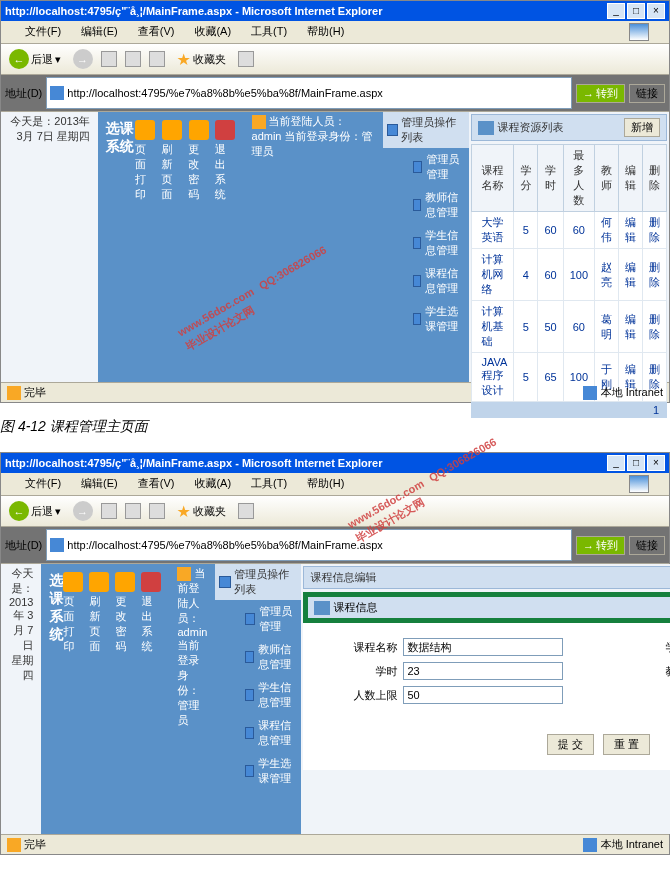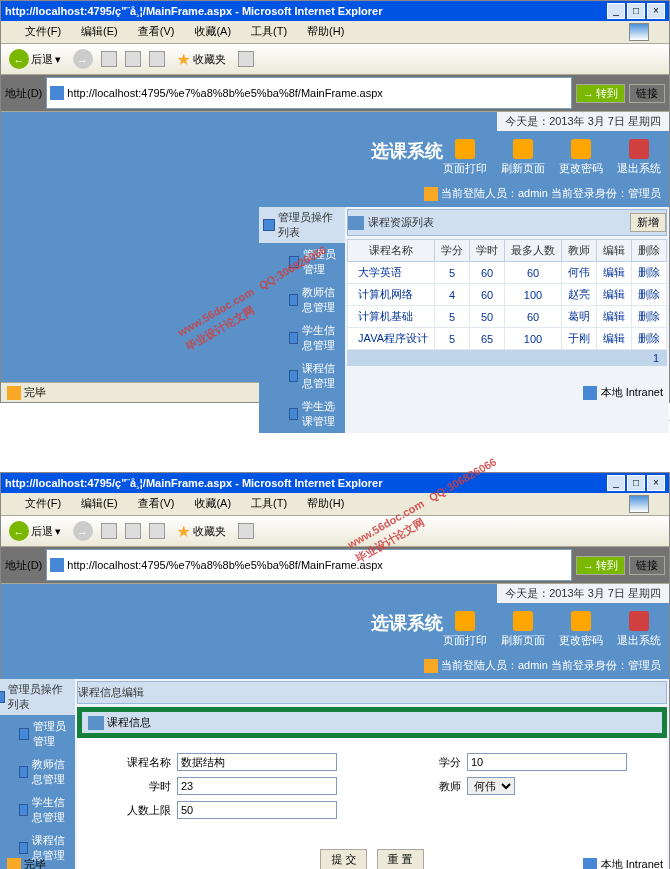"今天是：2013年 3月 7日 星期四" .content { align-items: flex-end -> none; flex-direction: column -> row }
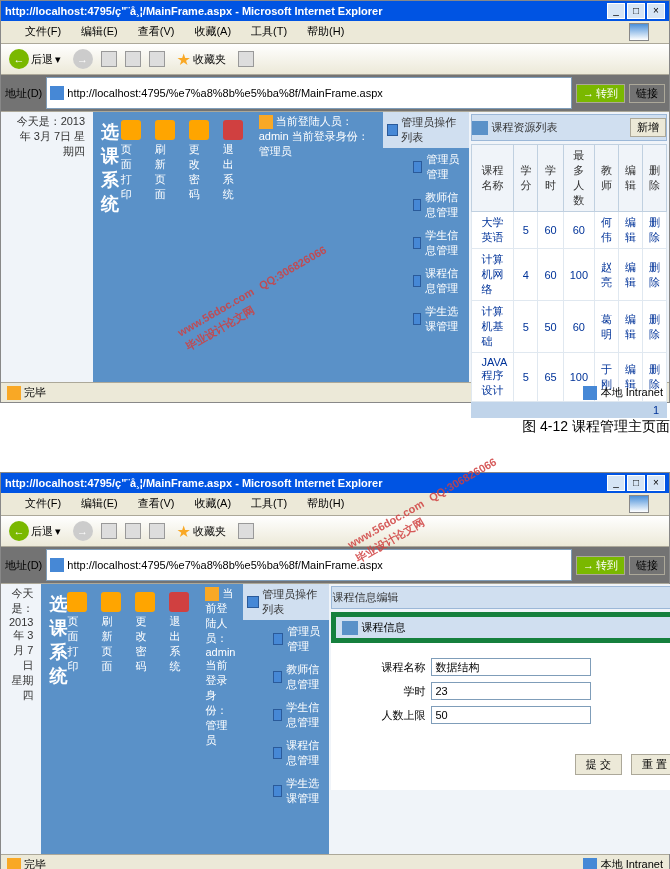"选课系统" .sys-title { font-size: 18px -> 14px }
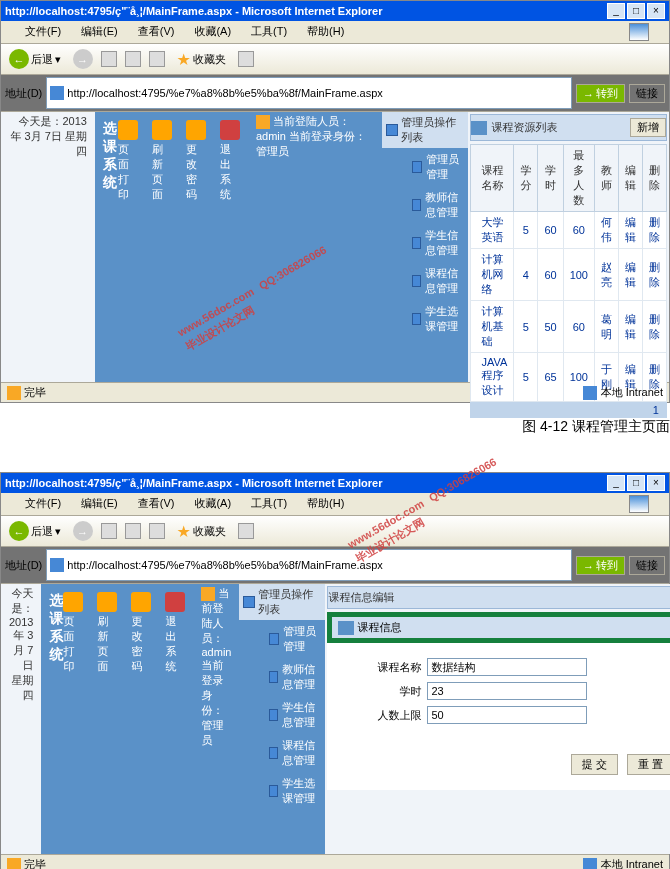"课程资源列表" .panel-header { padding: 3px 0 -> 3px 6px }
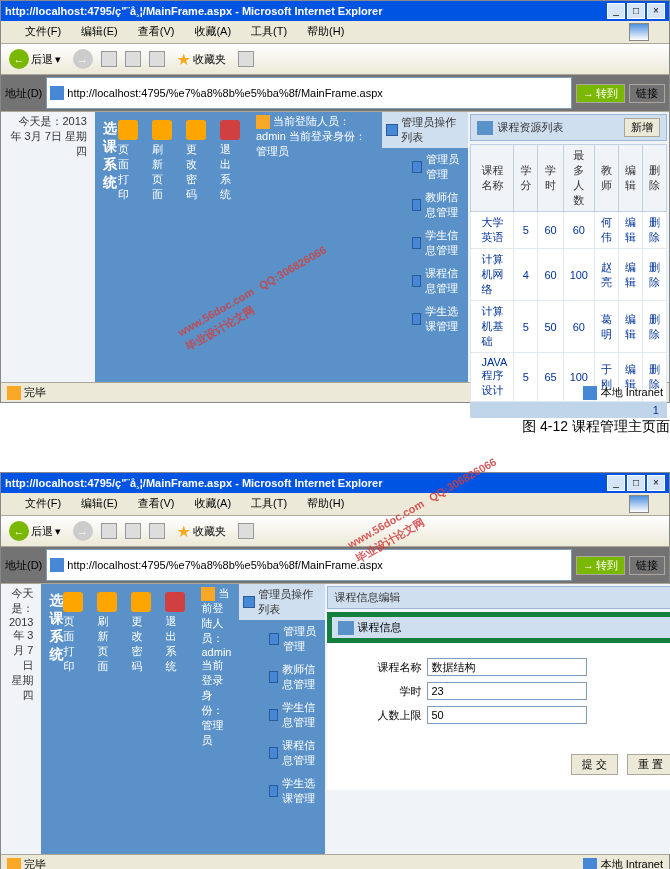"页面打印" .sys-actions { gap: 14px -> 6px }
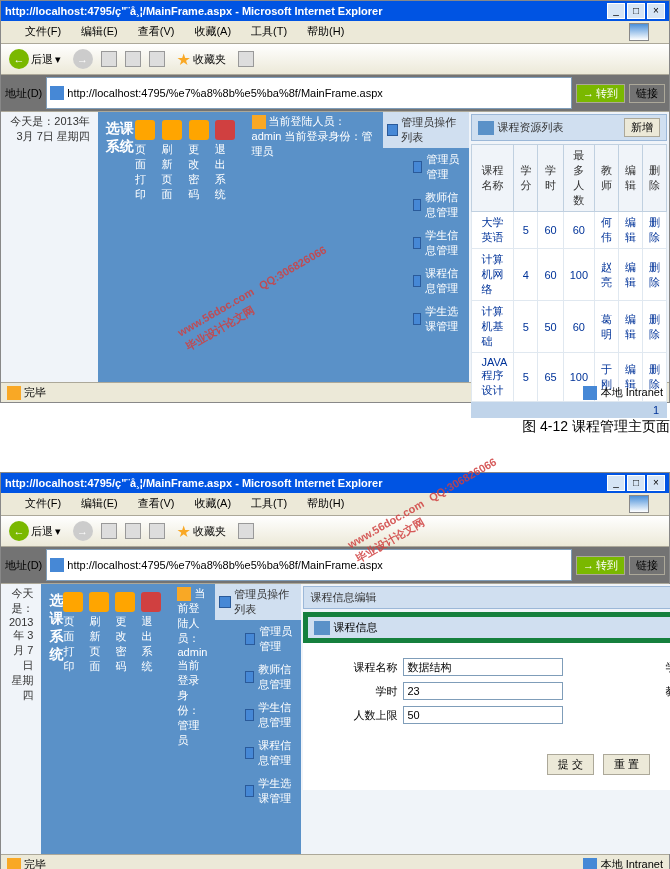"图 4-12 课程管理主页面" .caption { font-style: none -> italic; margin: 8px 0 36px -> 8px 0 16px; text-align: right -> left }
